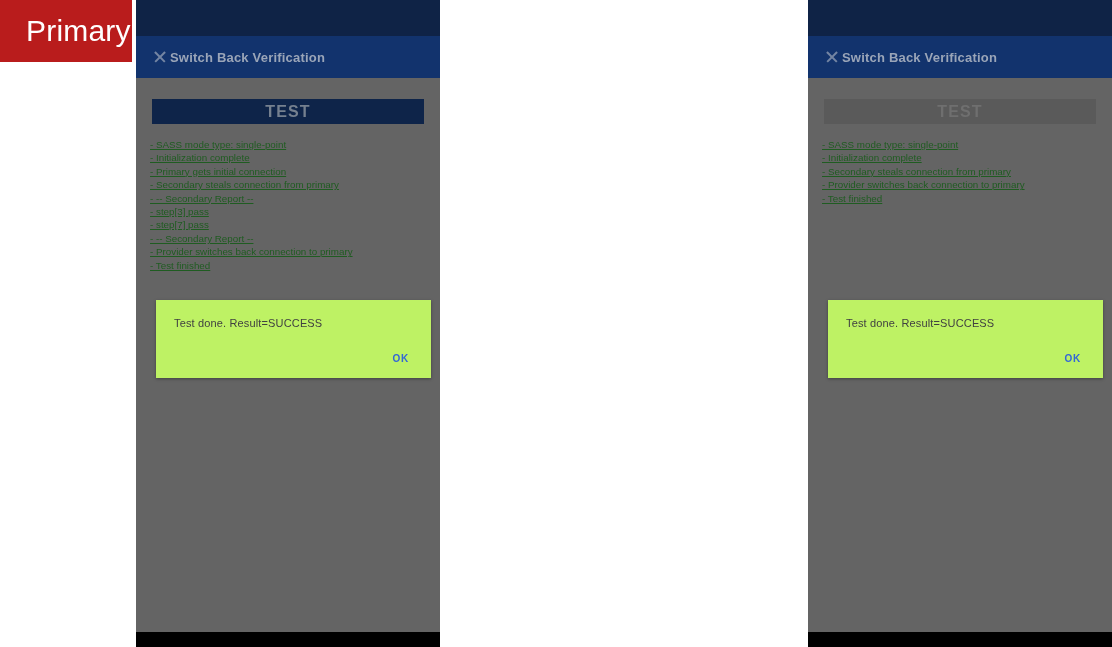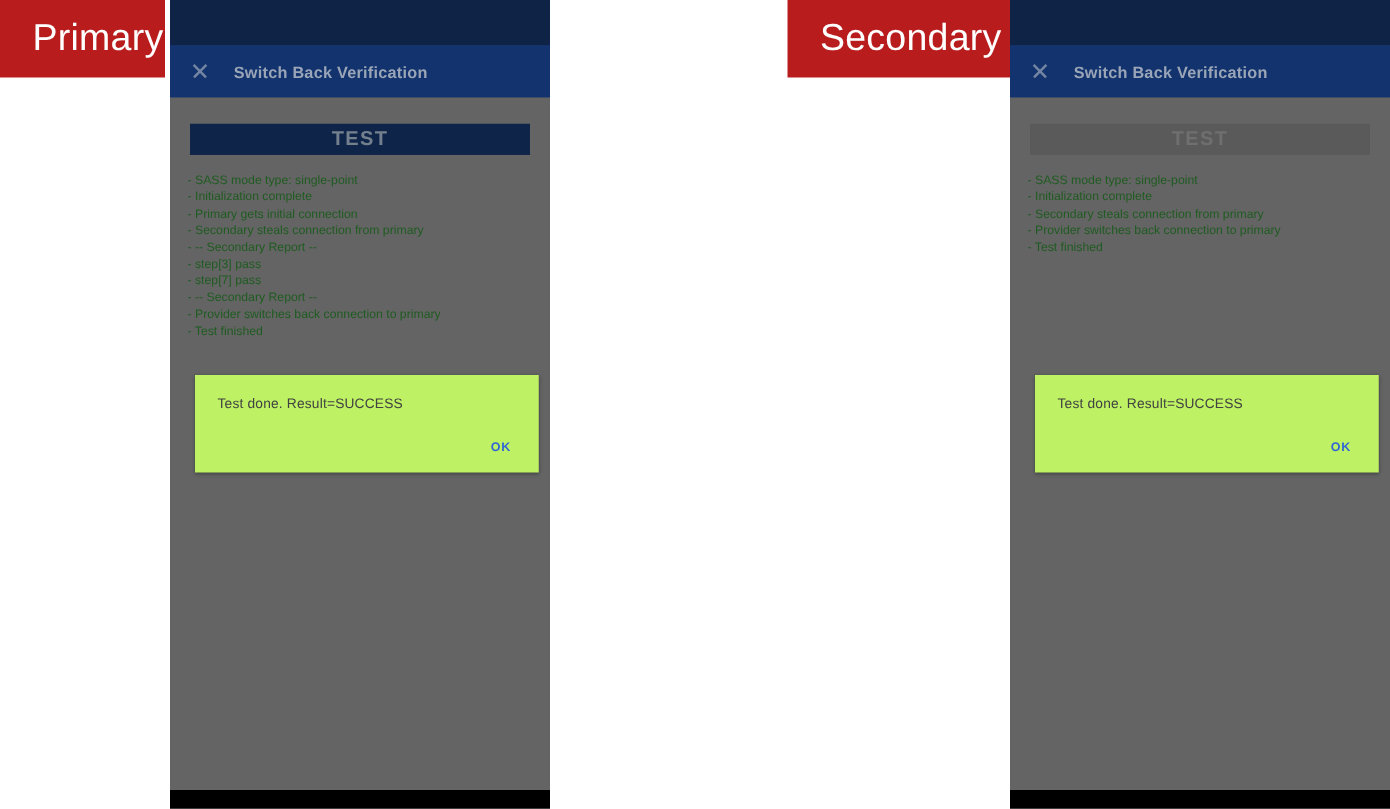"Secondary" div.caption-band { html: <div> <span>Secondary</span> </div> -> none }
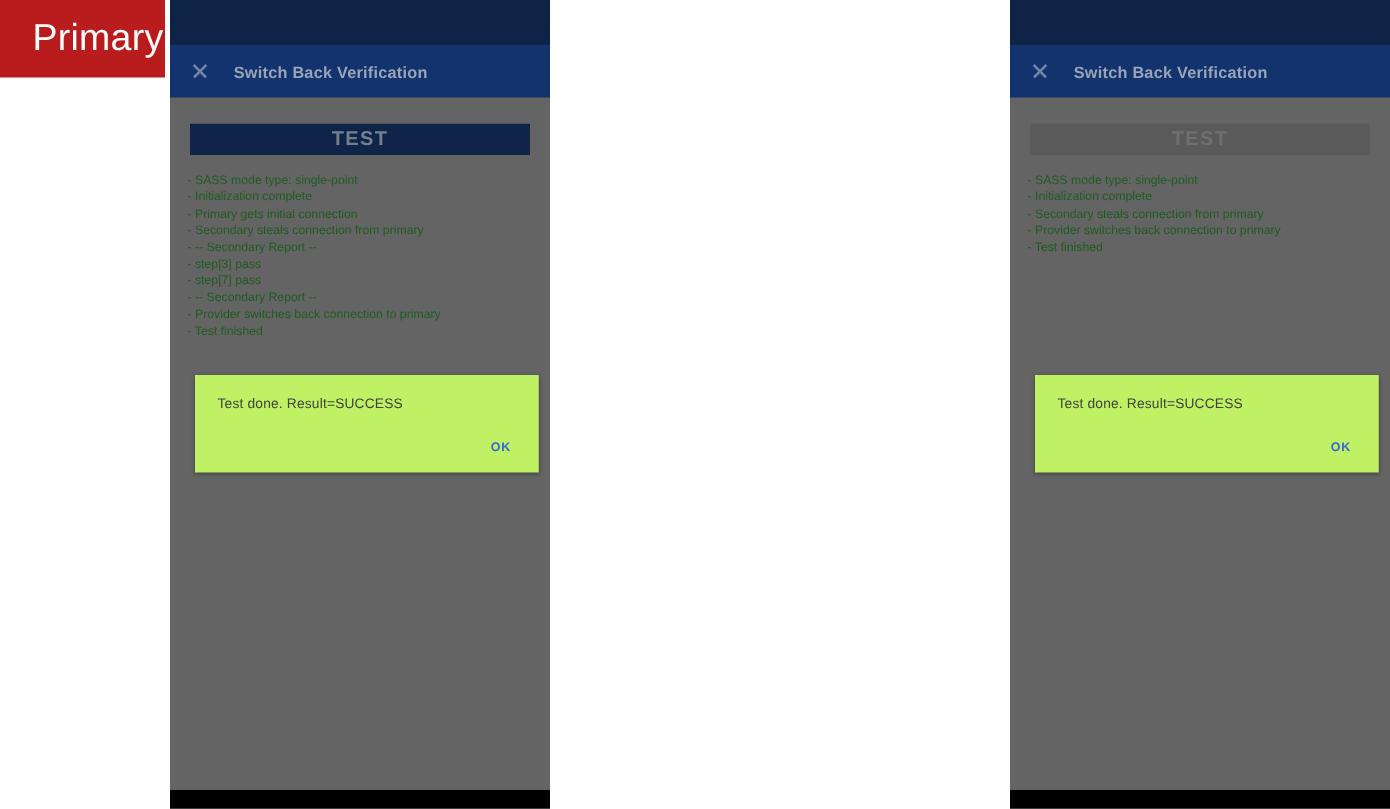"Switch Back Verification" .app-title { margin-left: 20px -> 3px }
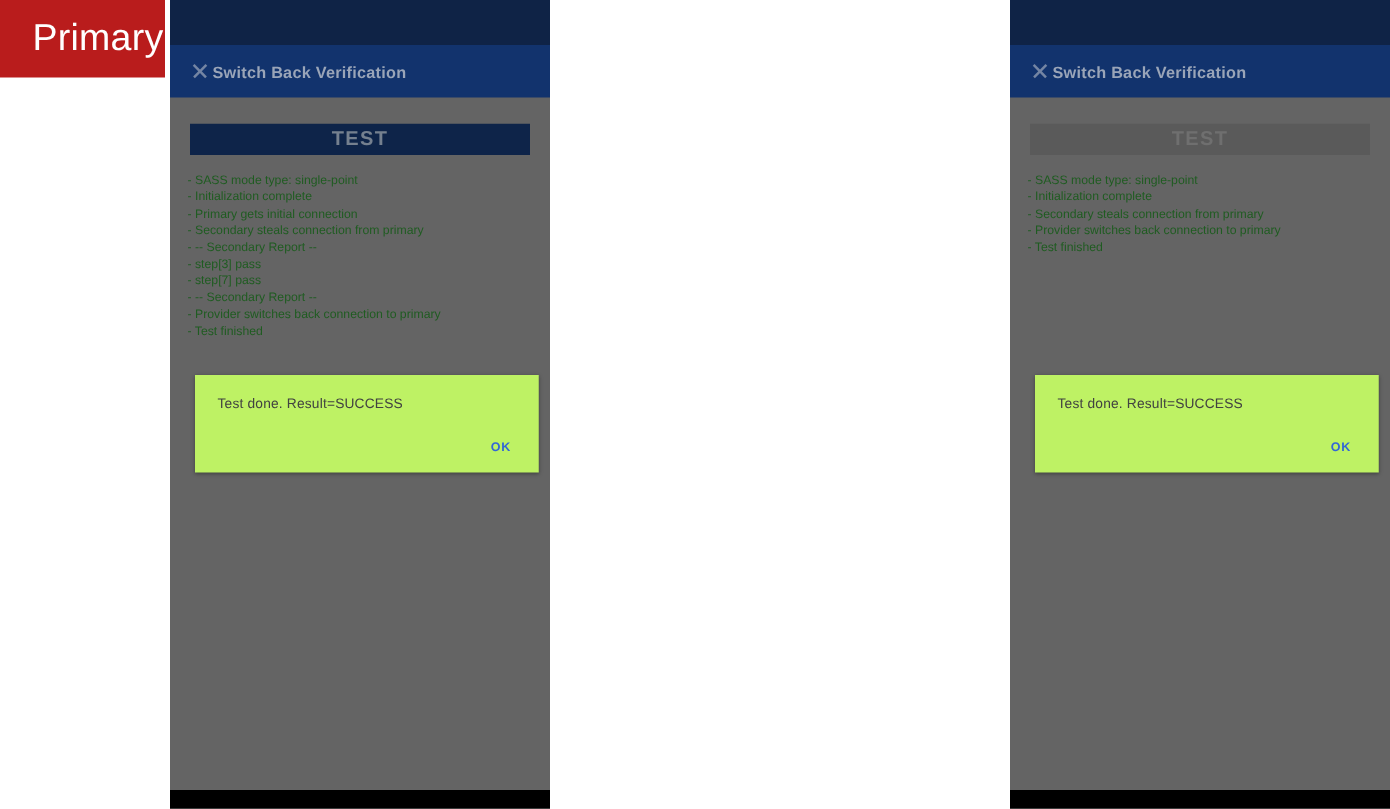"- SASS mode type: single-point" .log-line { text-decoration: none -> underline }
